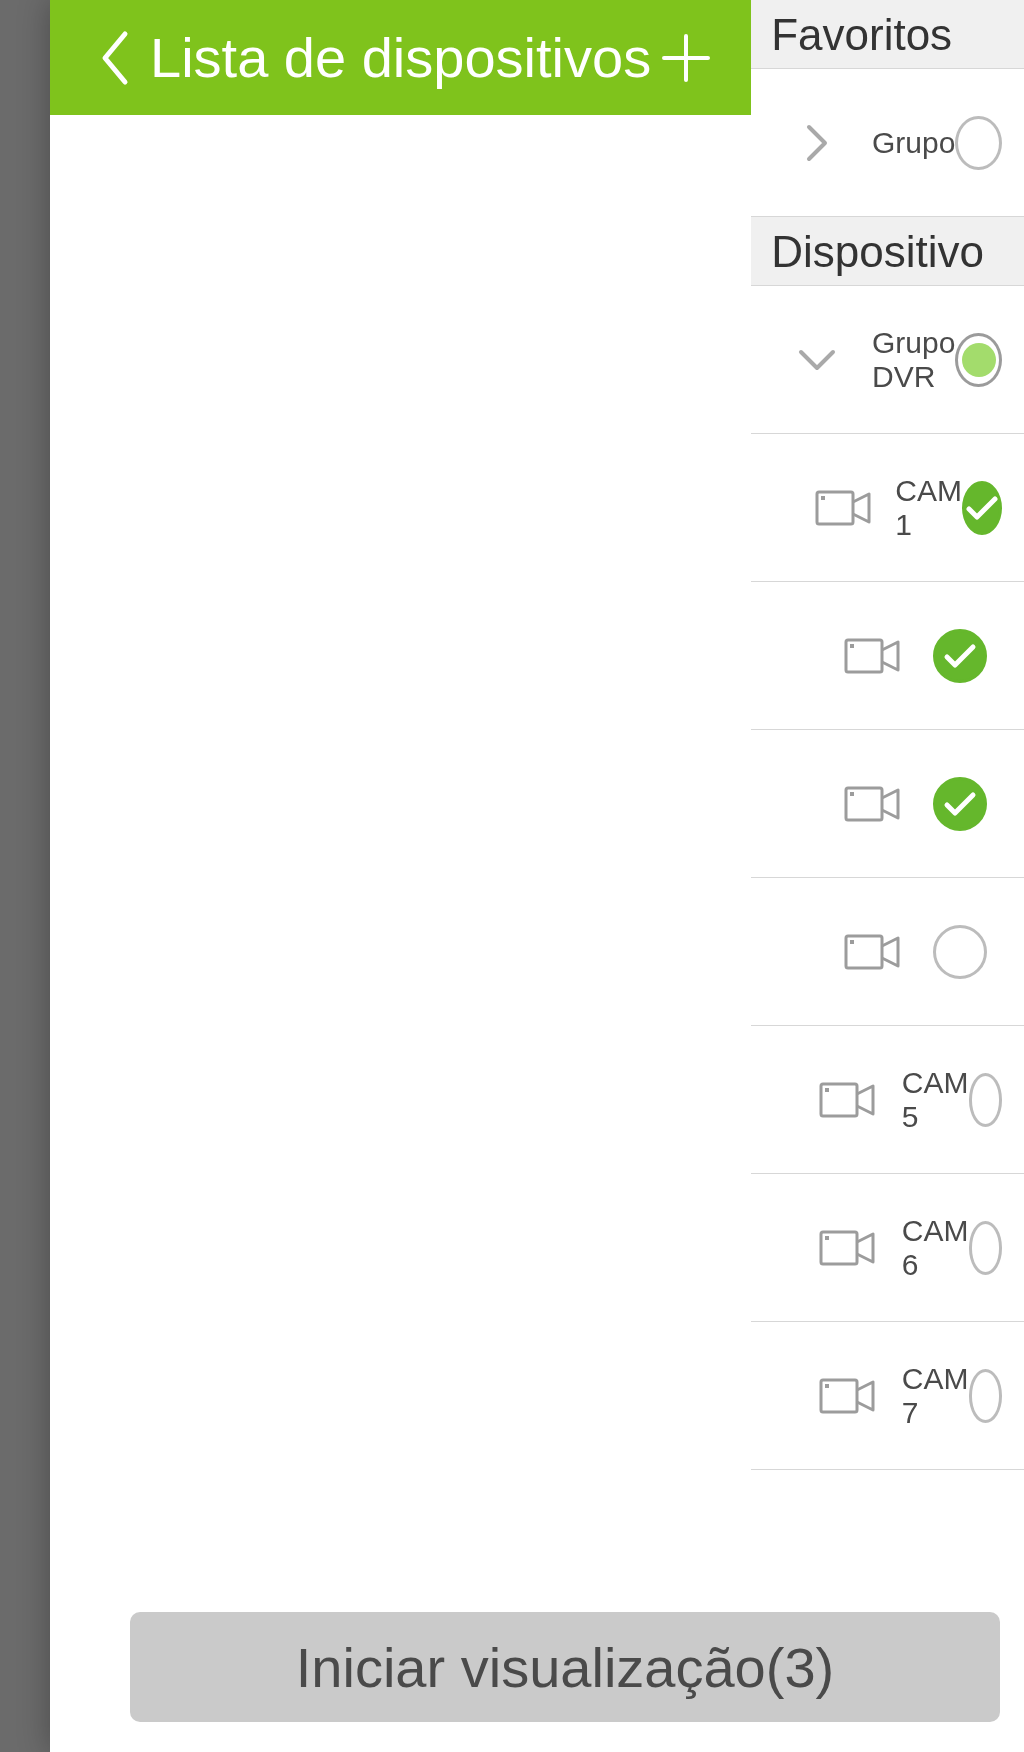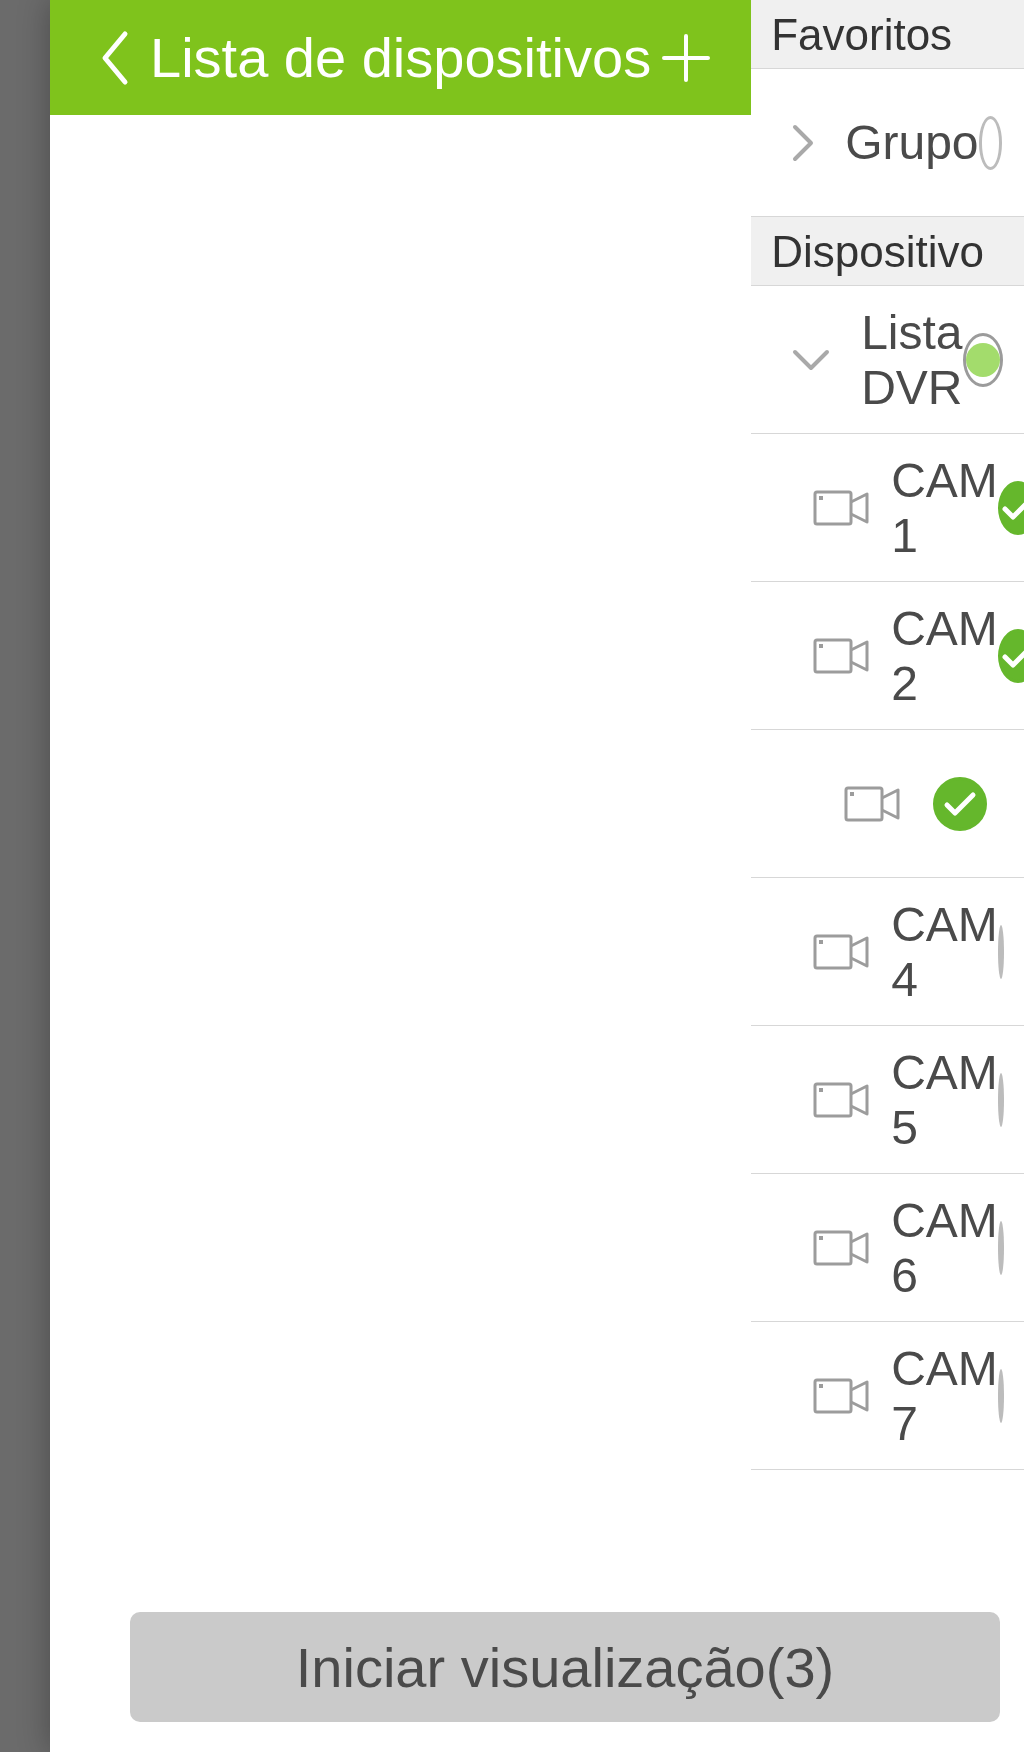"Grupo" .row .label { font-size: 48px -> 30px }
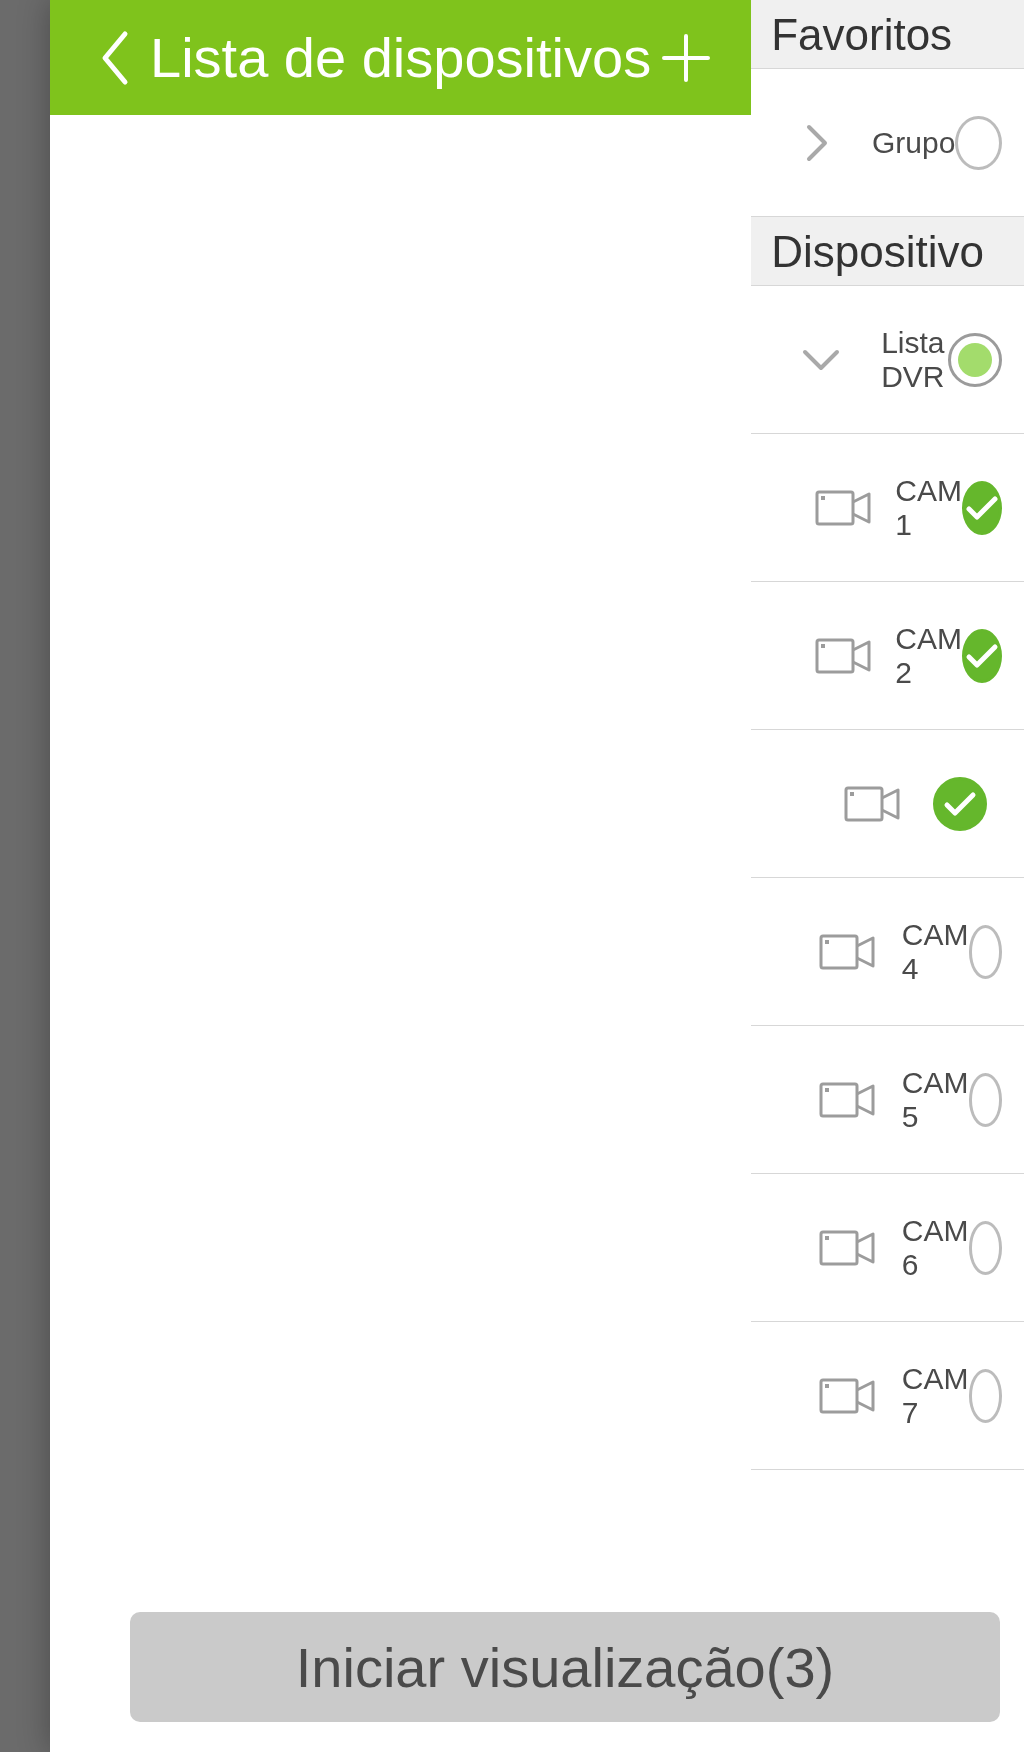"Lista DVR" div.label { text: Lista -> Grupo }
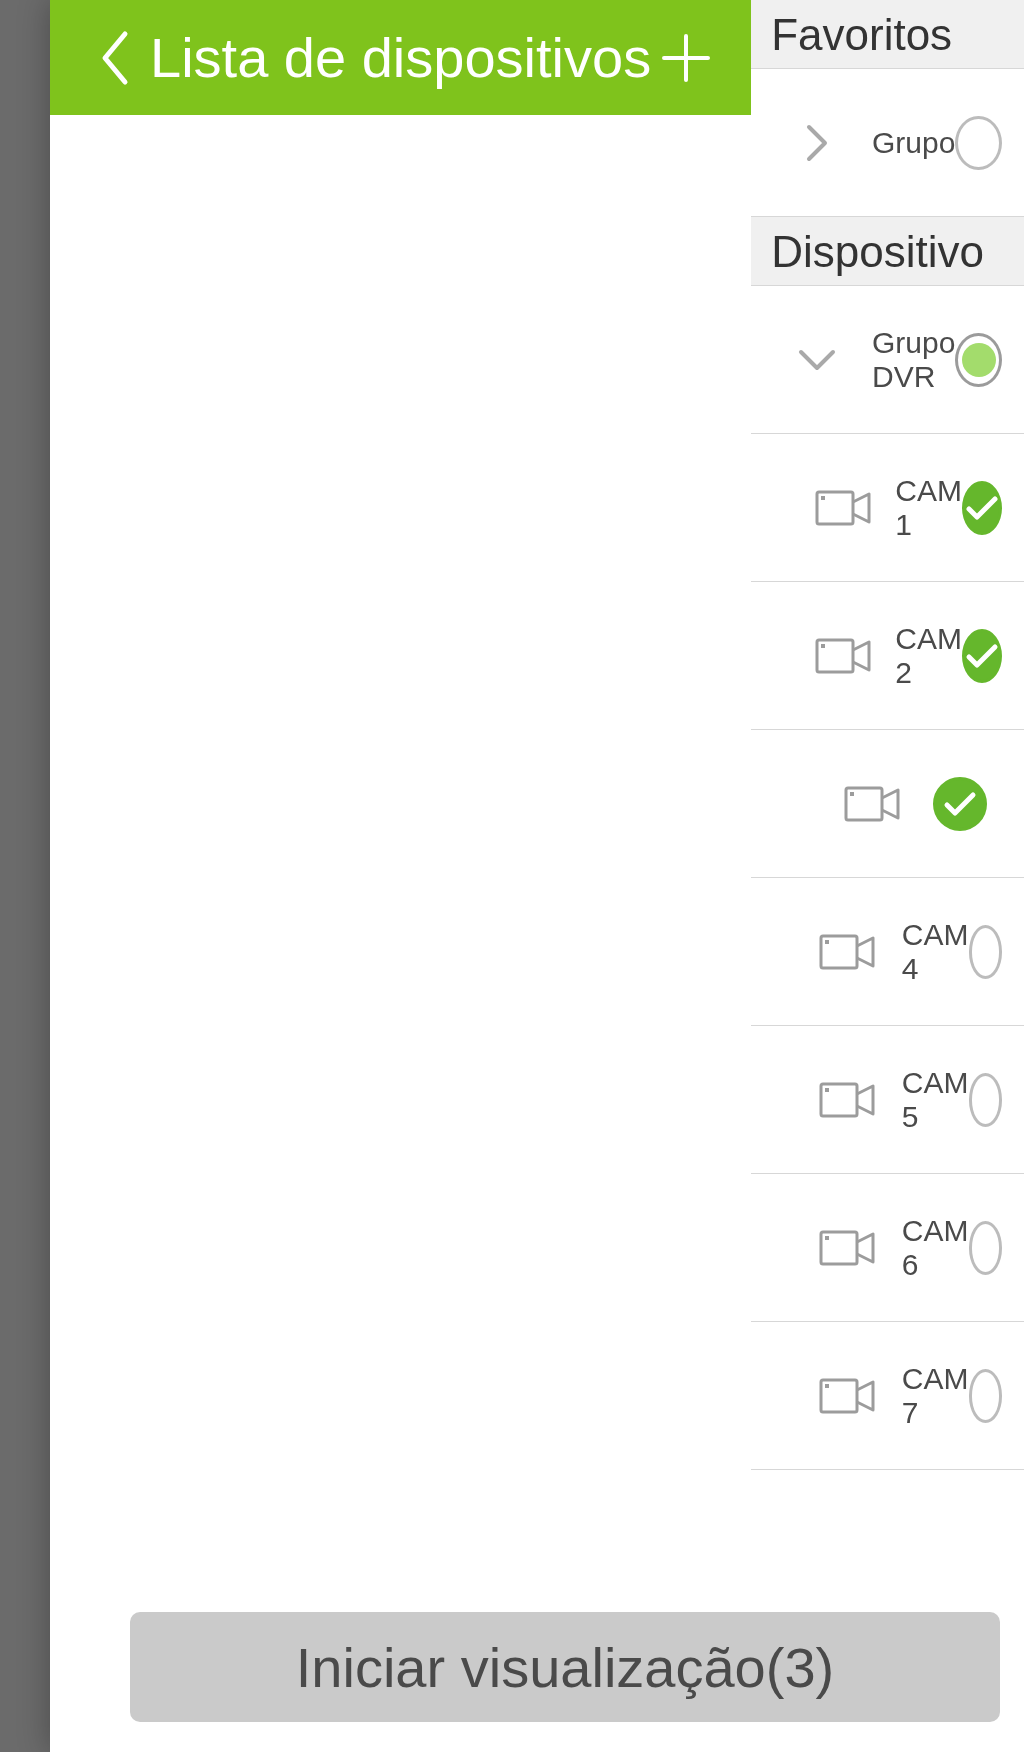"CAM 2" div.label { html: <div>CAM 2</div> -> none }
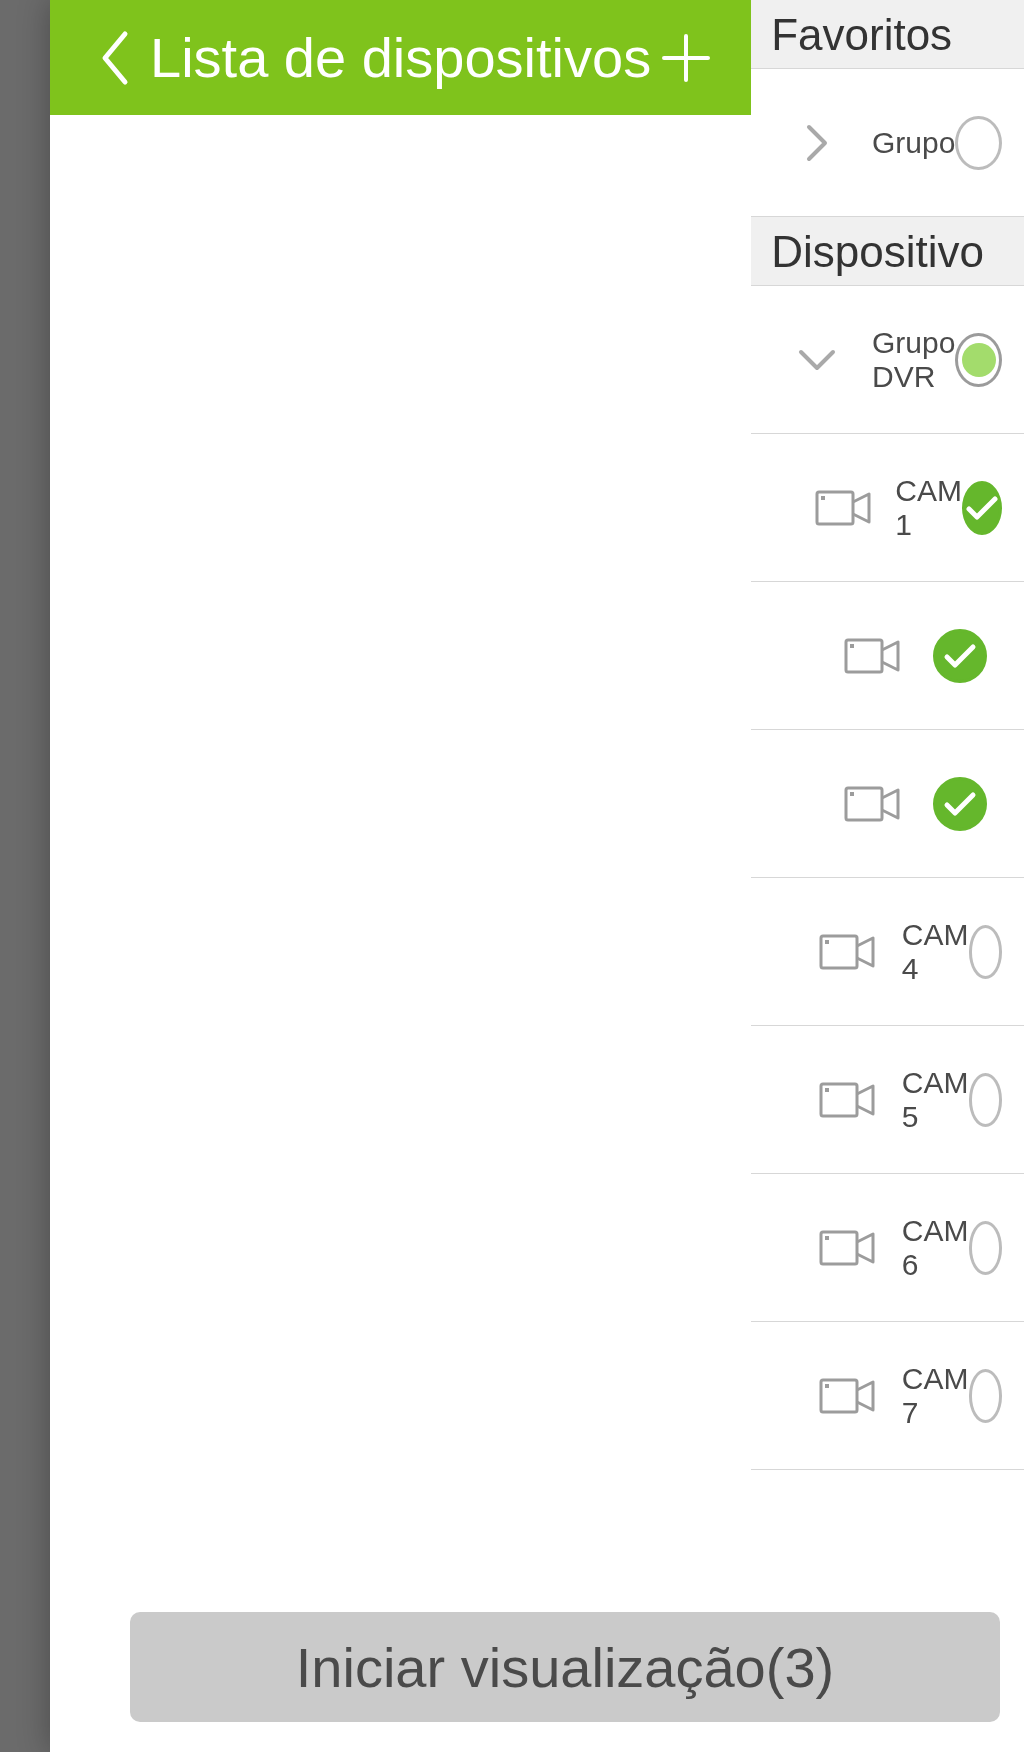"CAM 4" div.label { html: <div>CAM 4</div> -> none }
